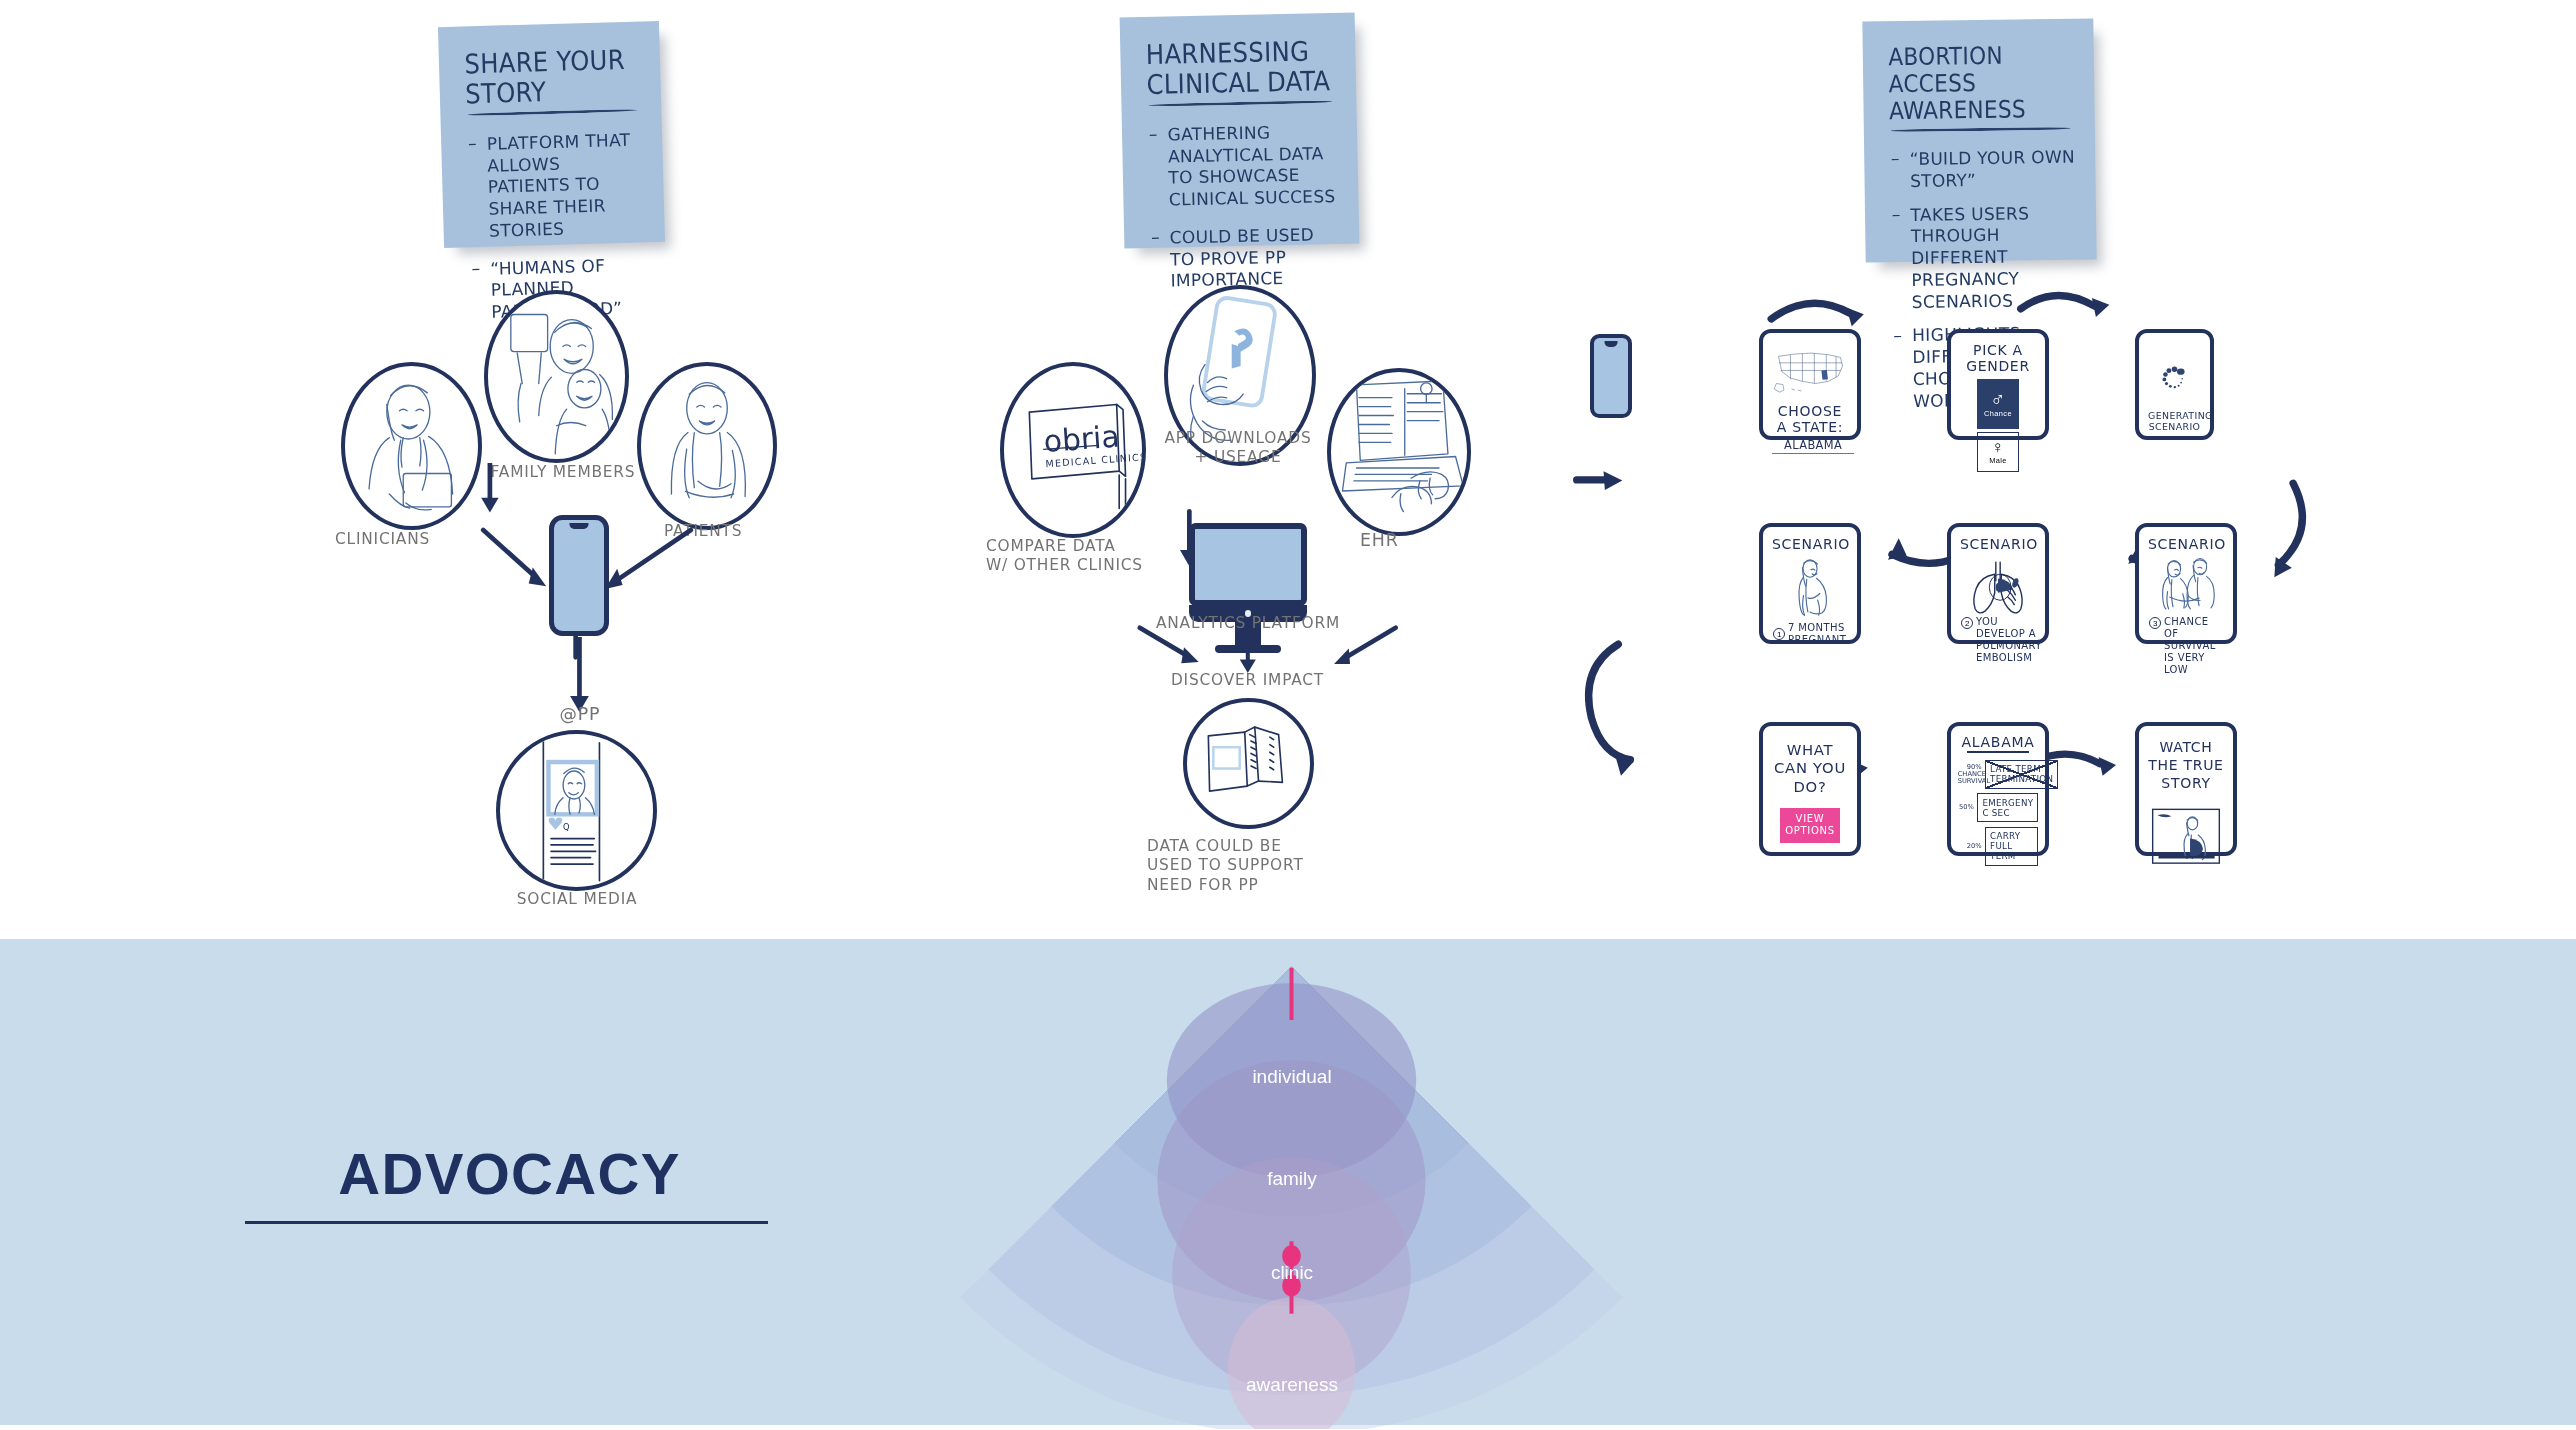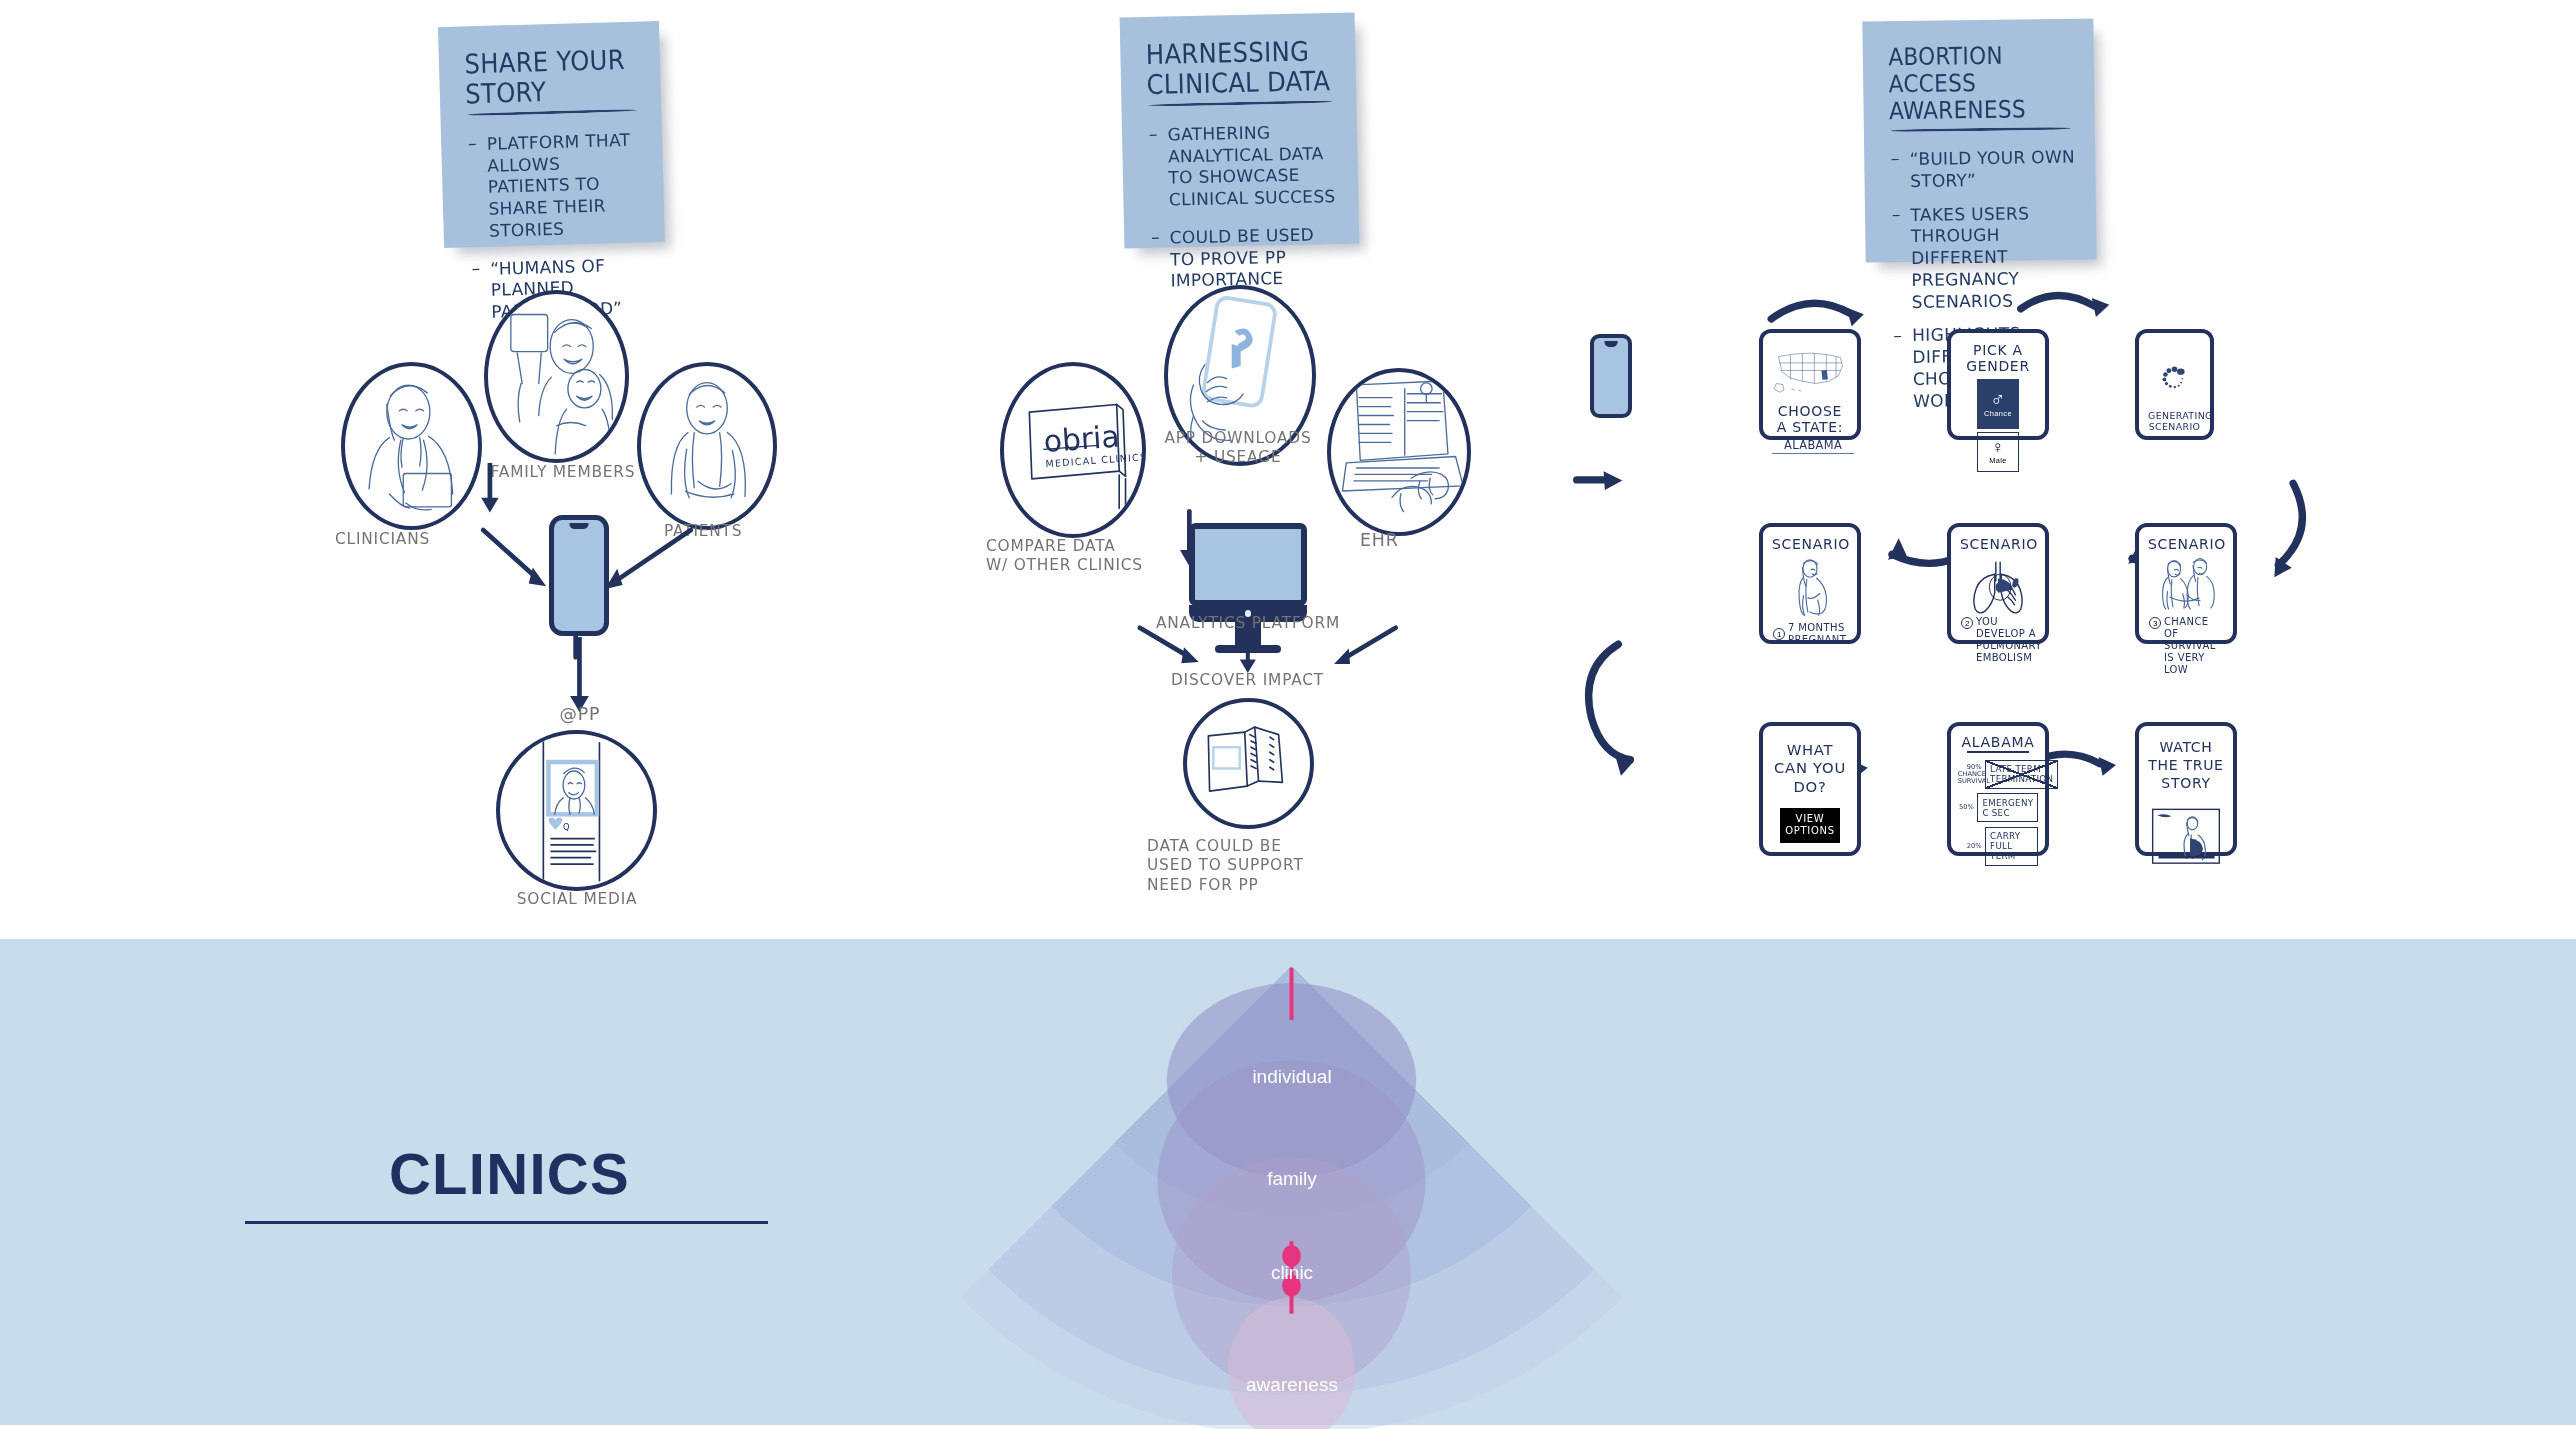"VIEW OPTIONS" .btn-dark { background: #000000 -> #ec4899 }
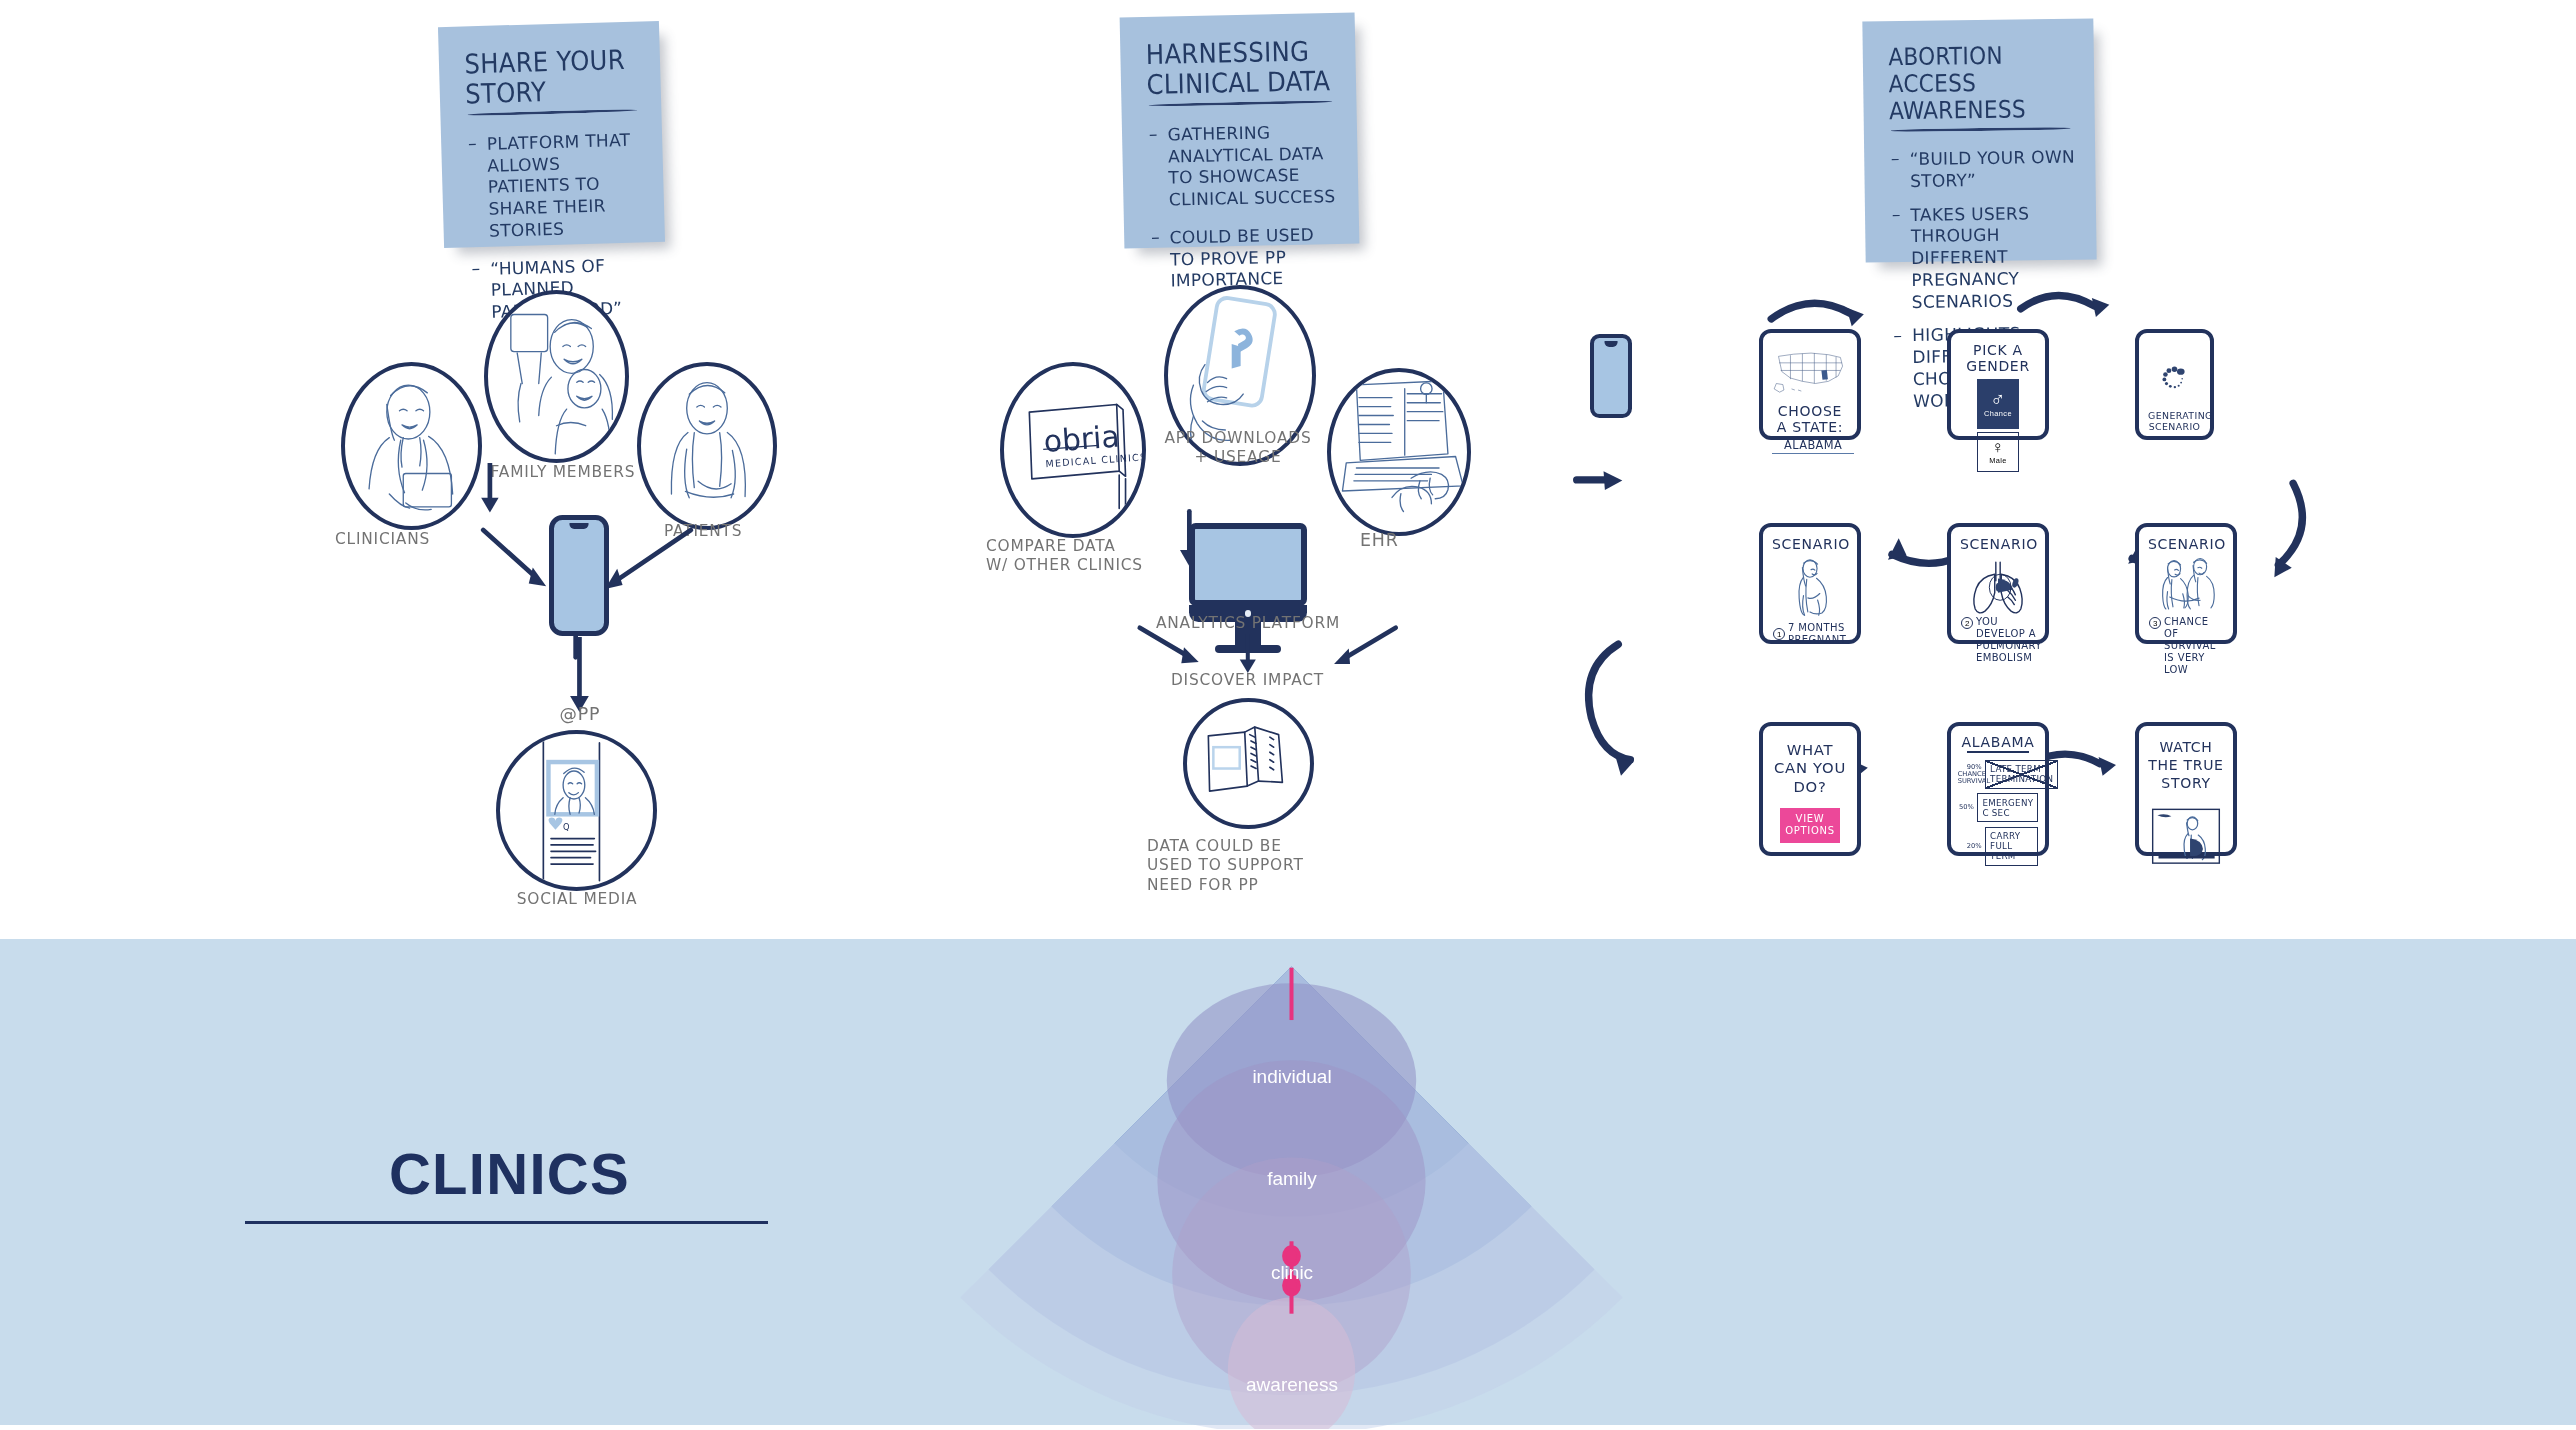"CLINICS" div.adv-title { text: CLINICS -> ADVOCACY }
